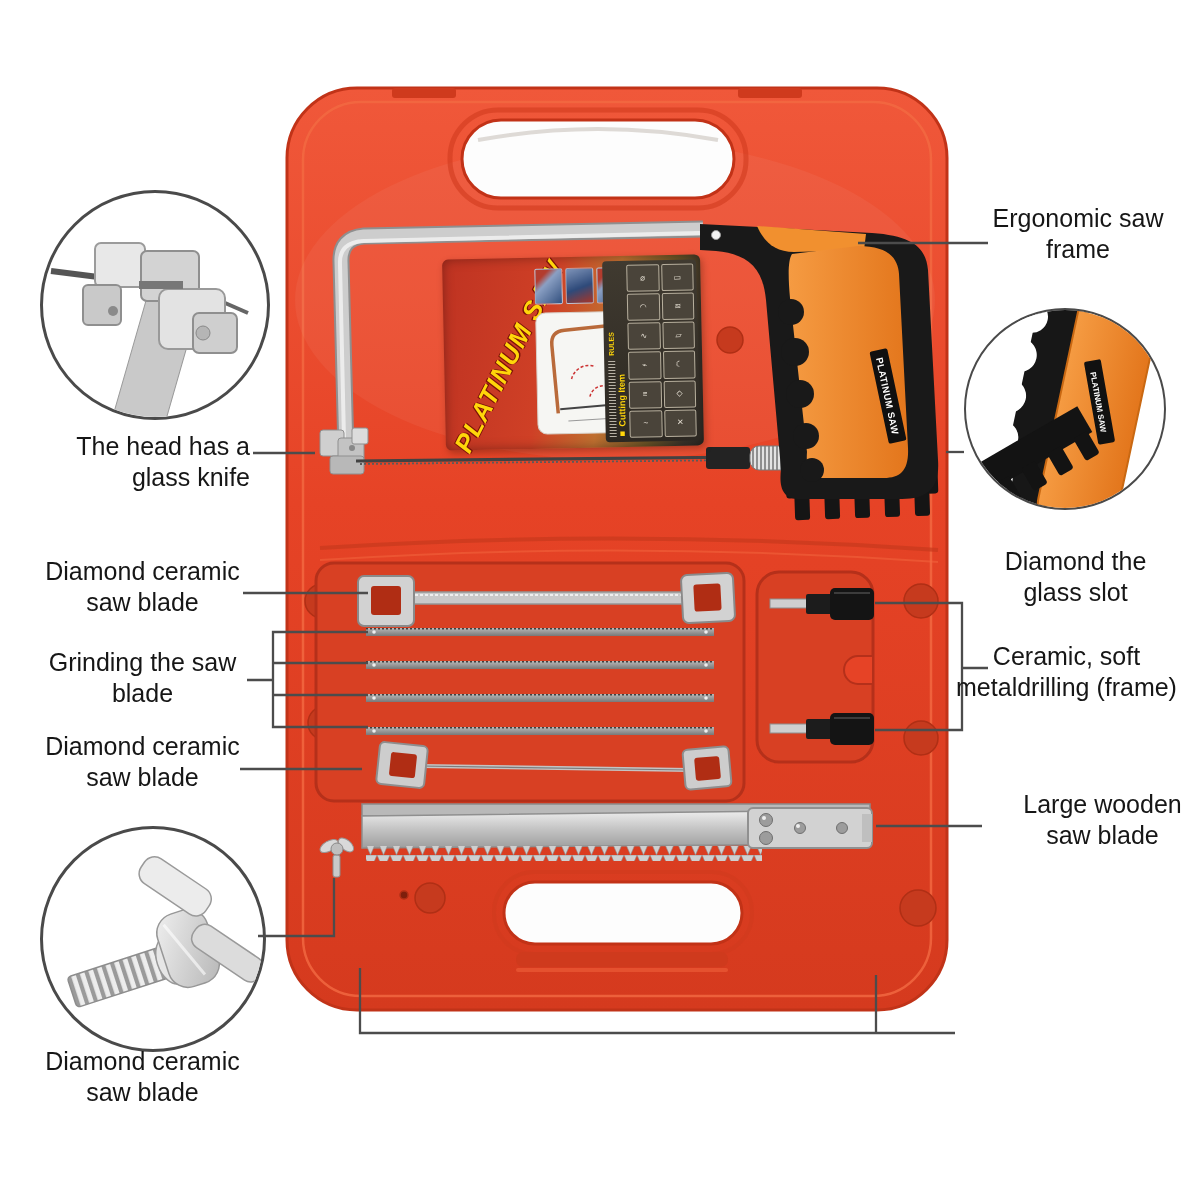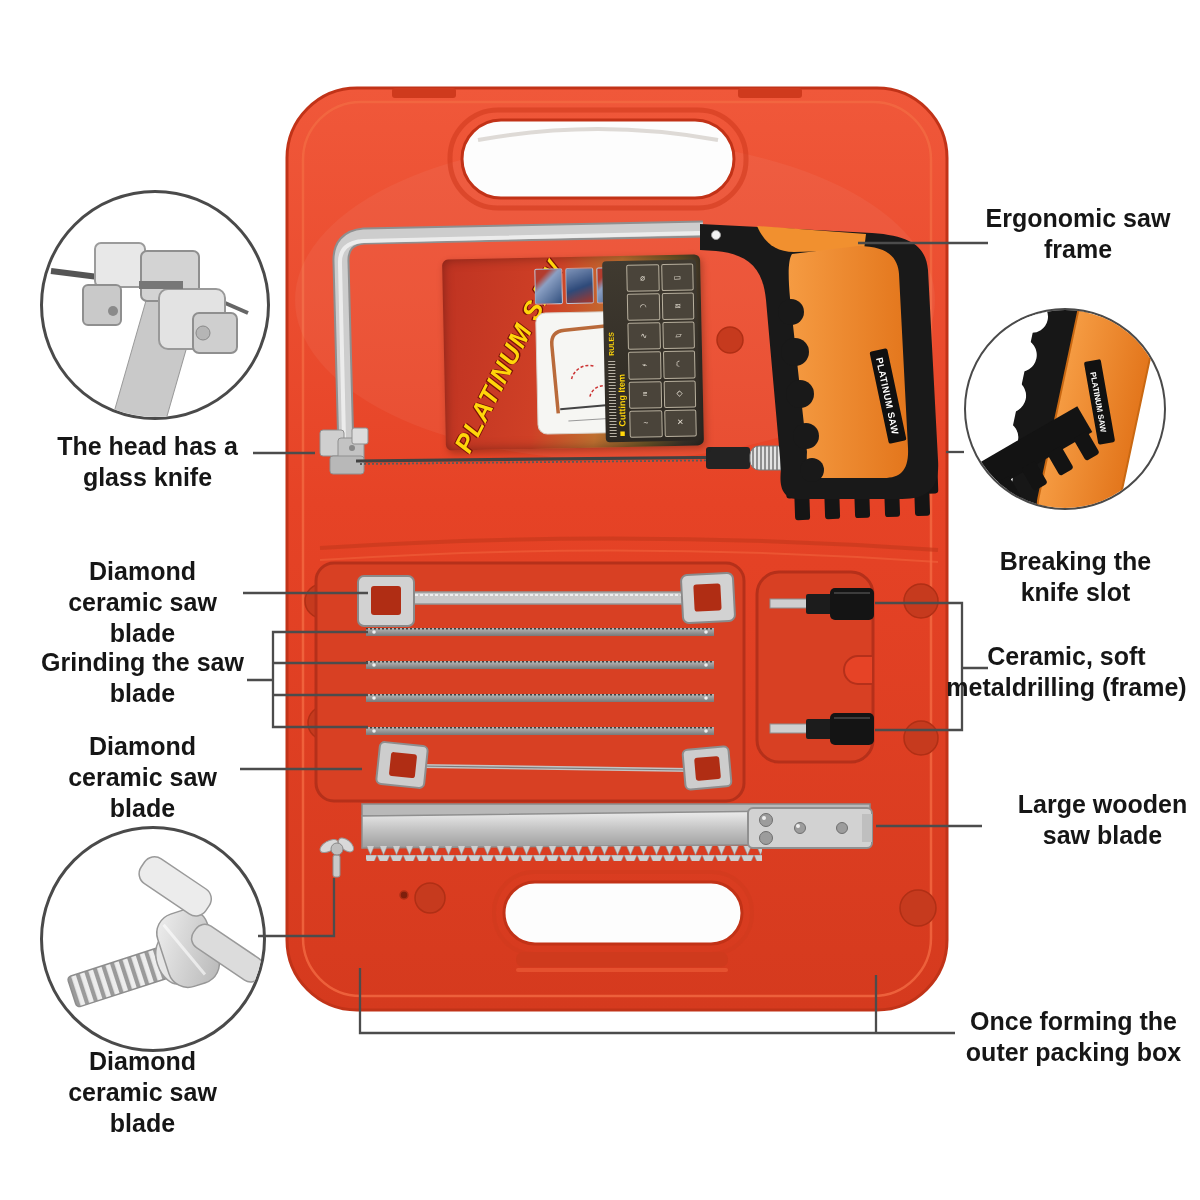"Ergonomic saw frame" .lbl { font-weight: bold -> none }
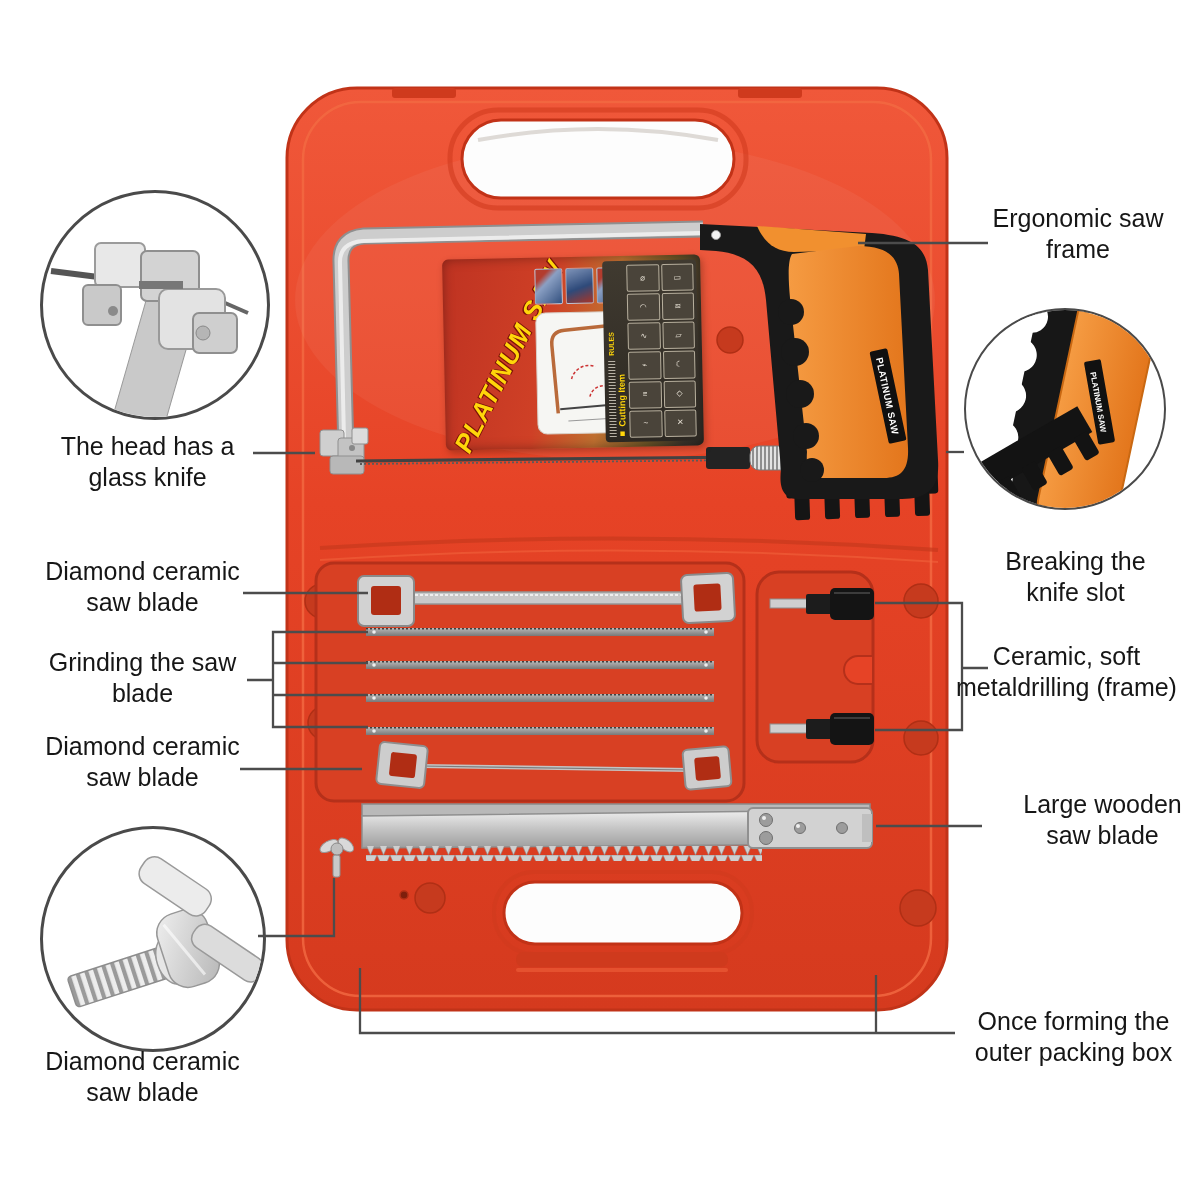"The head has a glass" div.lbl { text-align: none -> right }
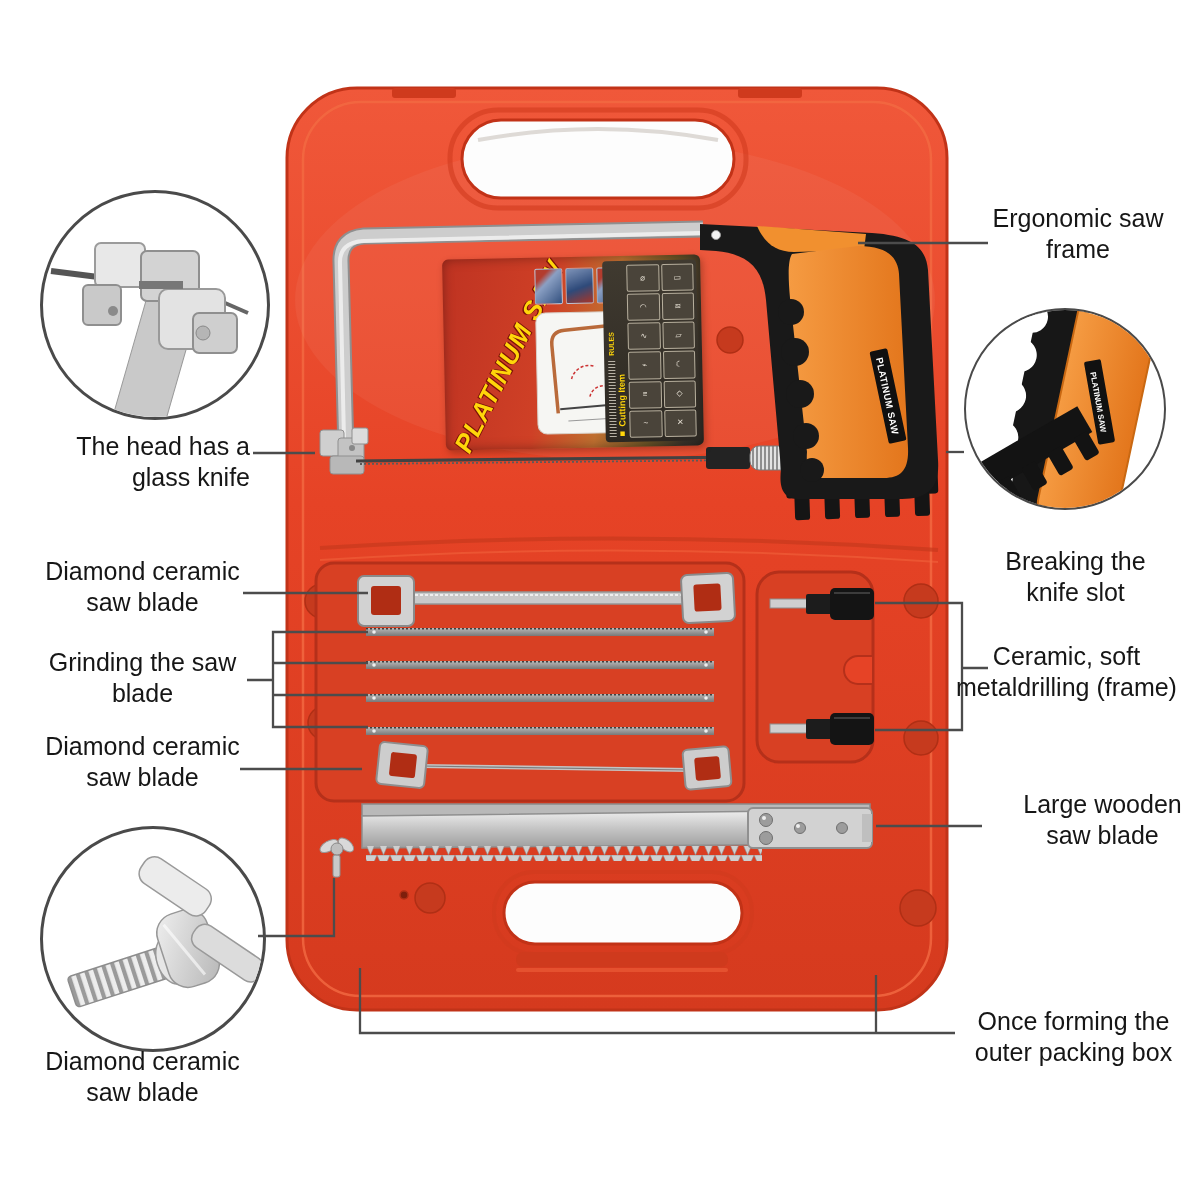"Breaking the knife slot" div.lbl { text: Breaking the knife -> Diamond the glass }
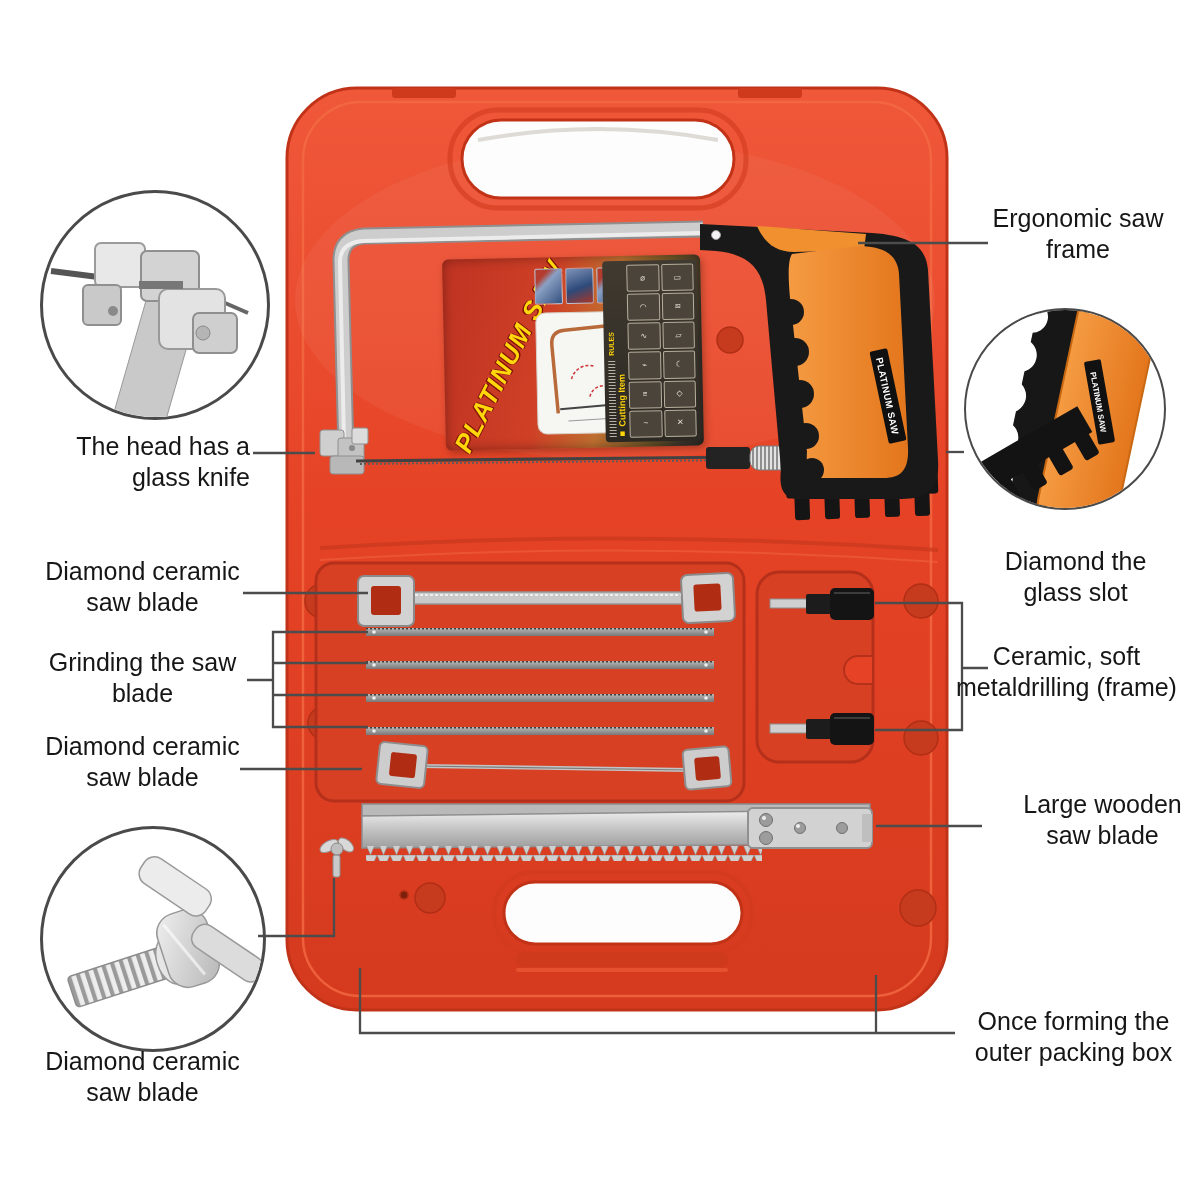"Once forming the outer packing" div.lbl { html: <div>Once forming the outer packing box</div> -> none }
